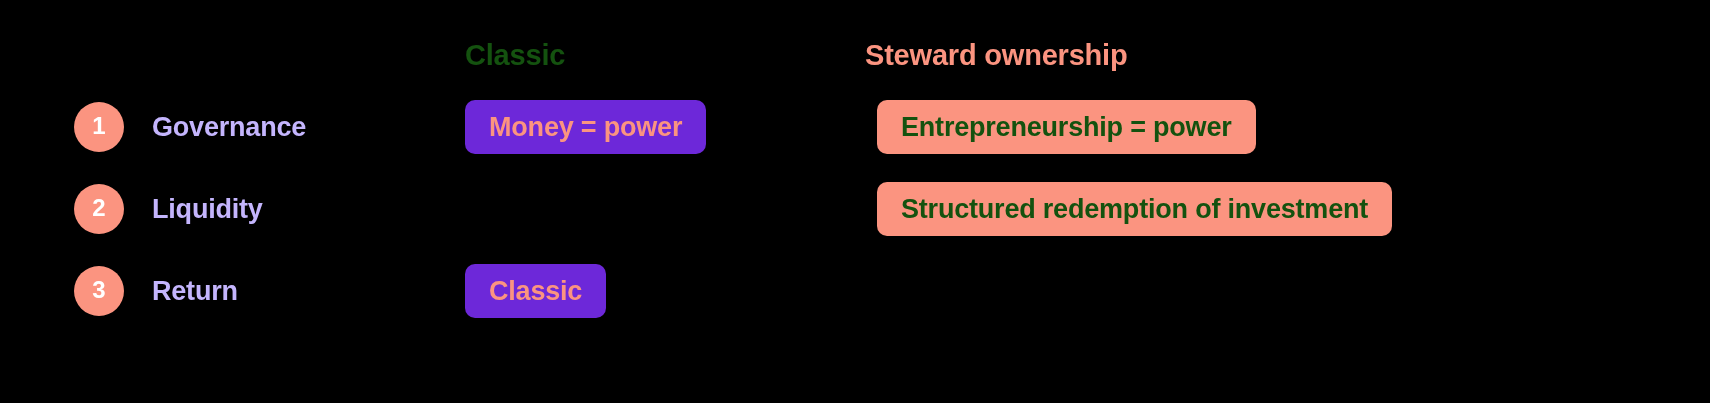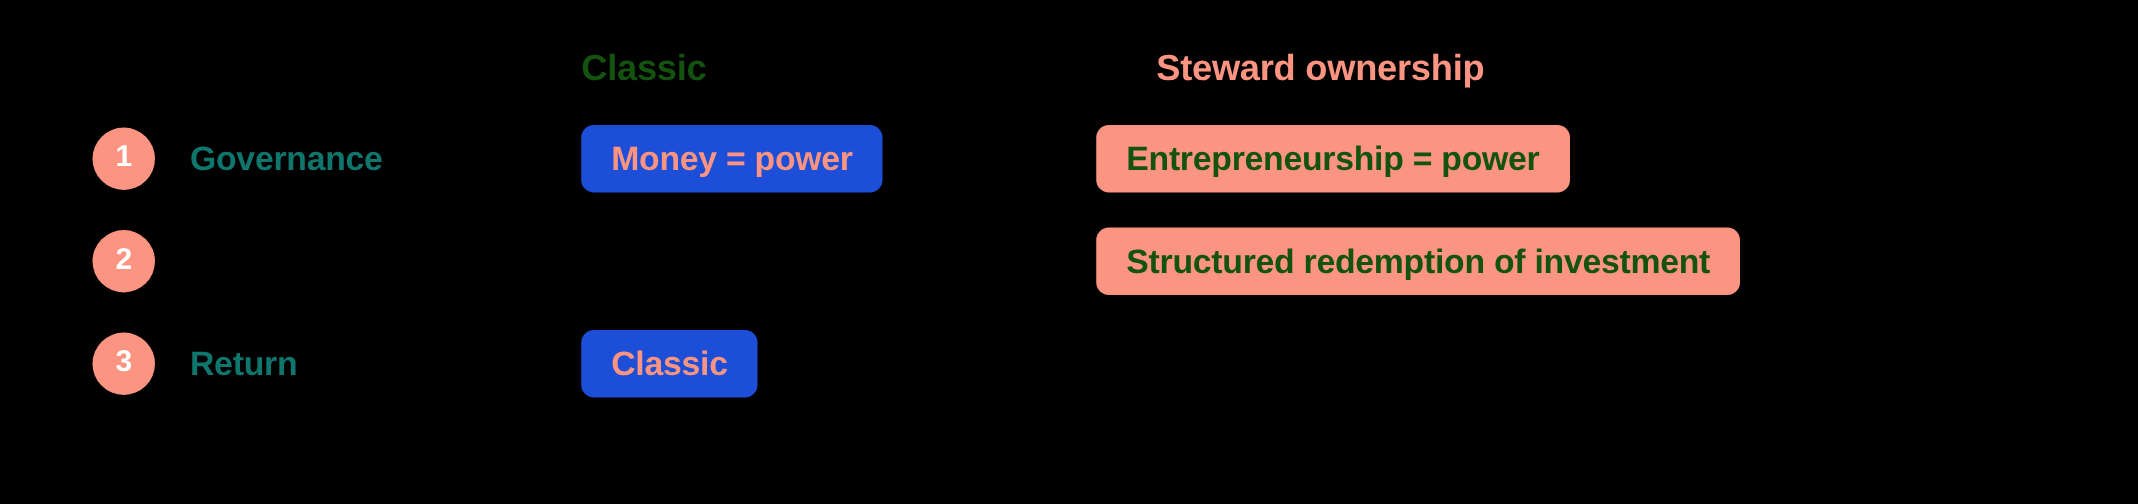"Steward ownership" .col-header.steward { left: 925px -> 865px }
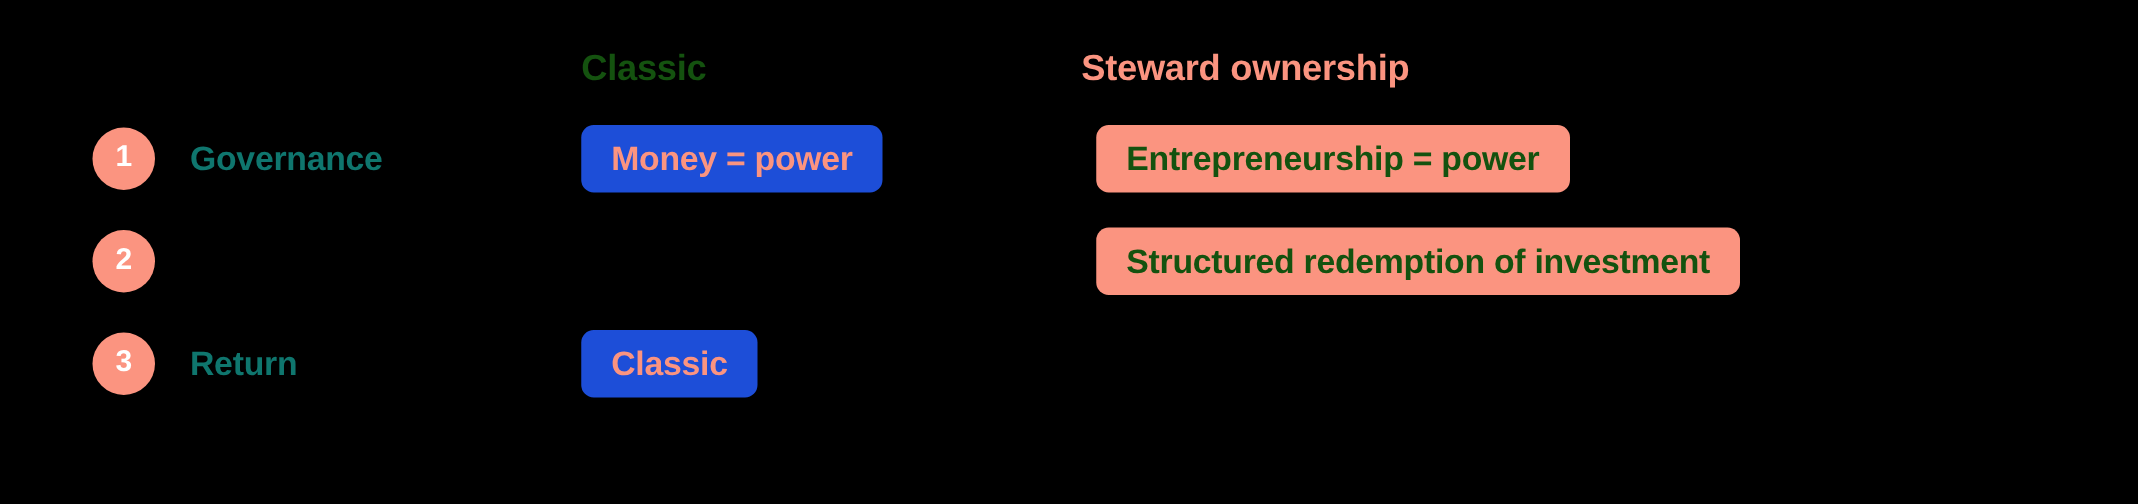"Governance" .row-label { color: #0f766e -> #c4b5fd }
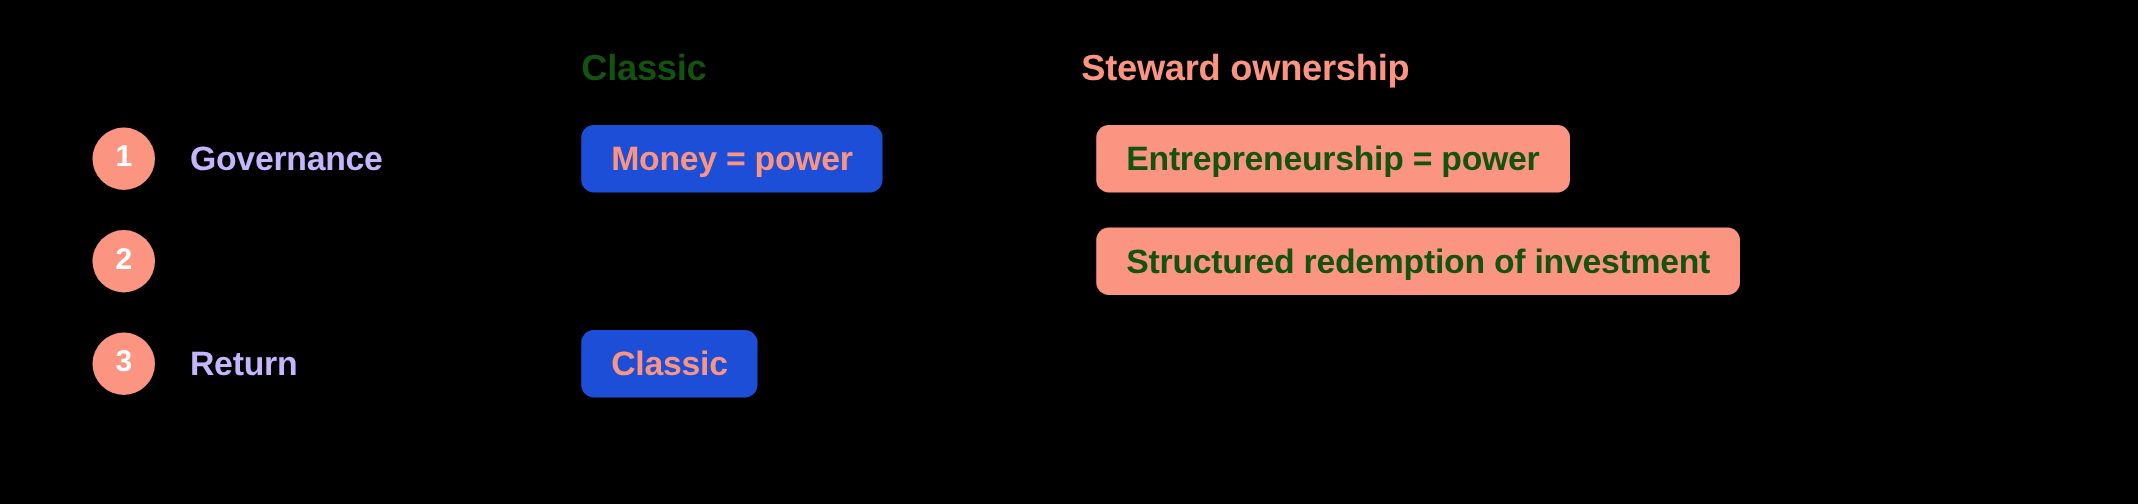"Money = power" .pill.classic { background: #1d4ed8 -> #6d28d9 }
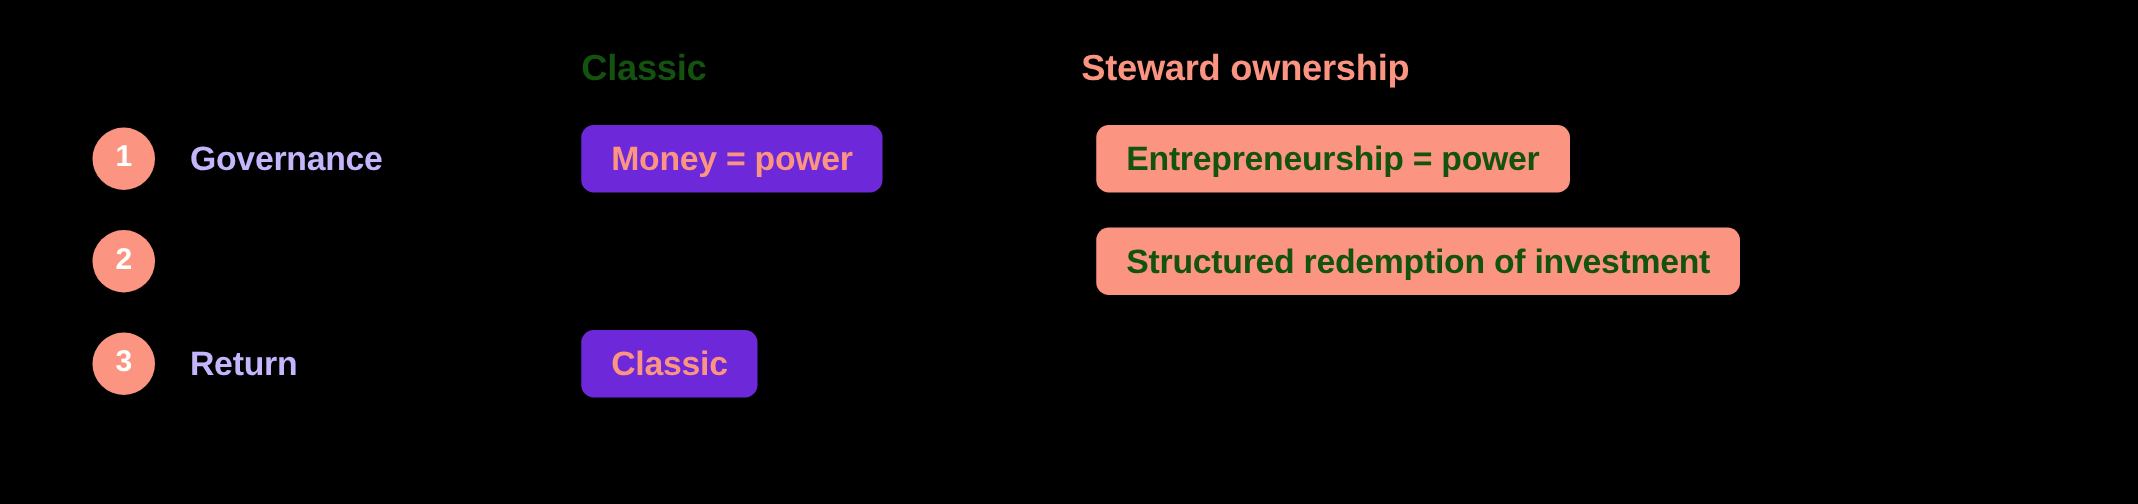"Liquidity" div.row-label { html: none -> <div>Liquidity</div> }
